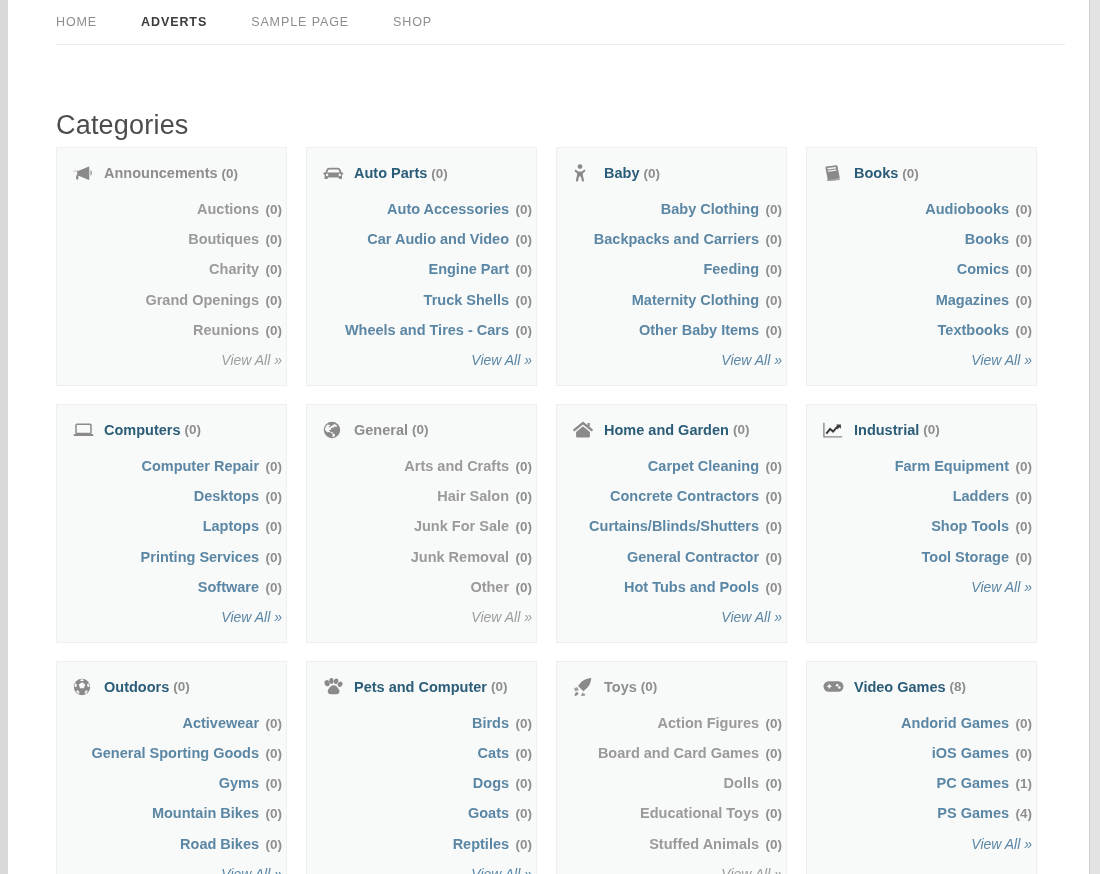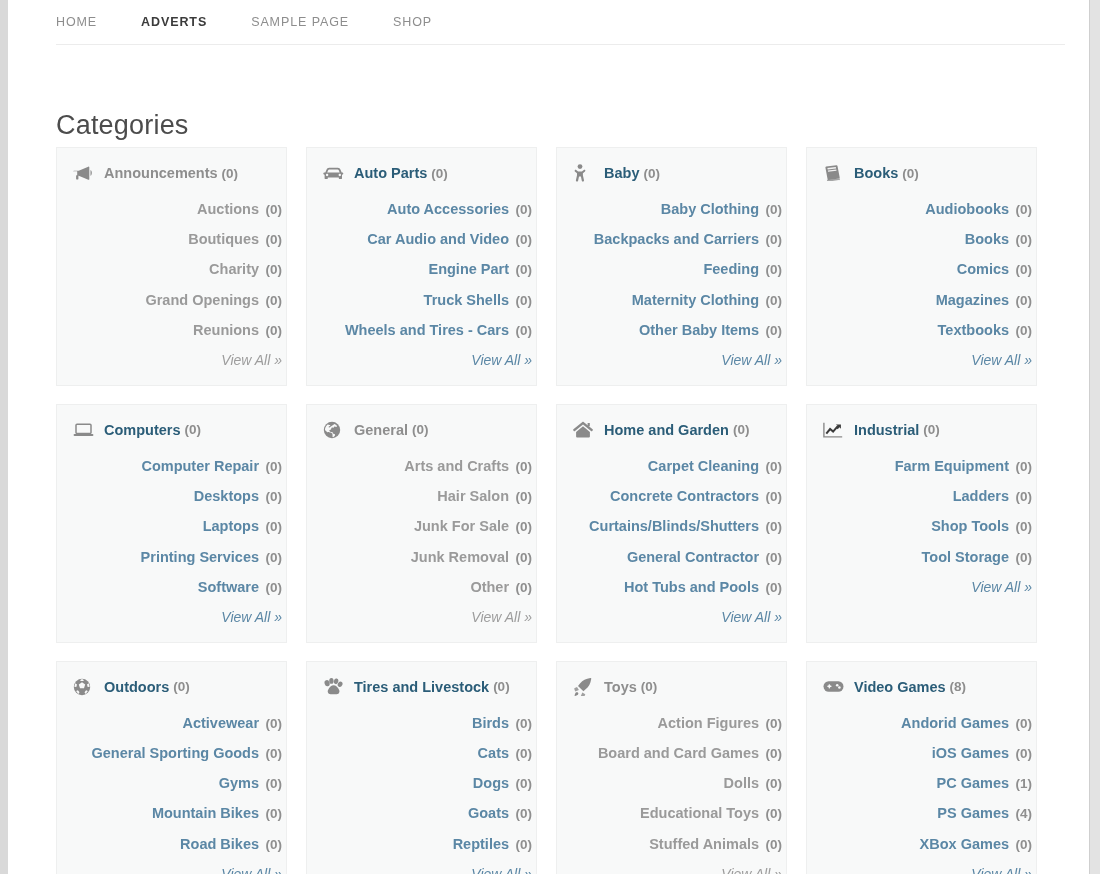"Tires and Livestock" span.cat-title { text: Tires and Livestock -> Pets and Computer }
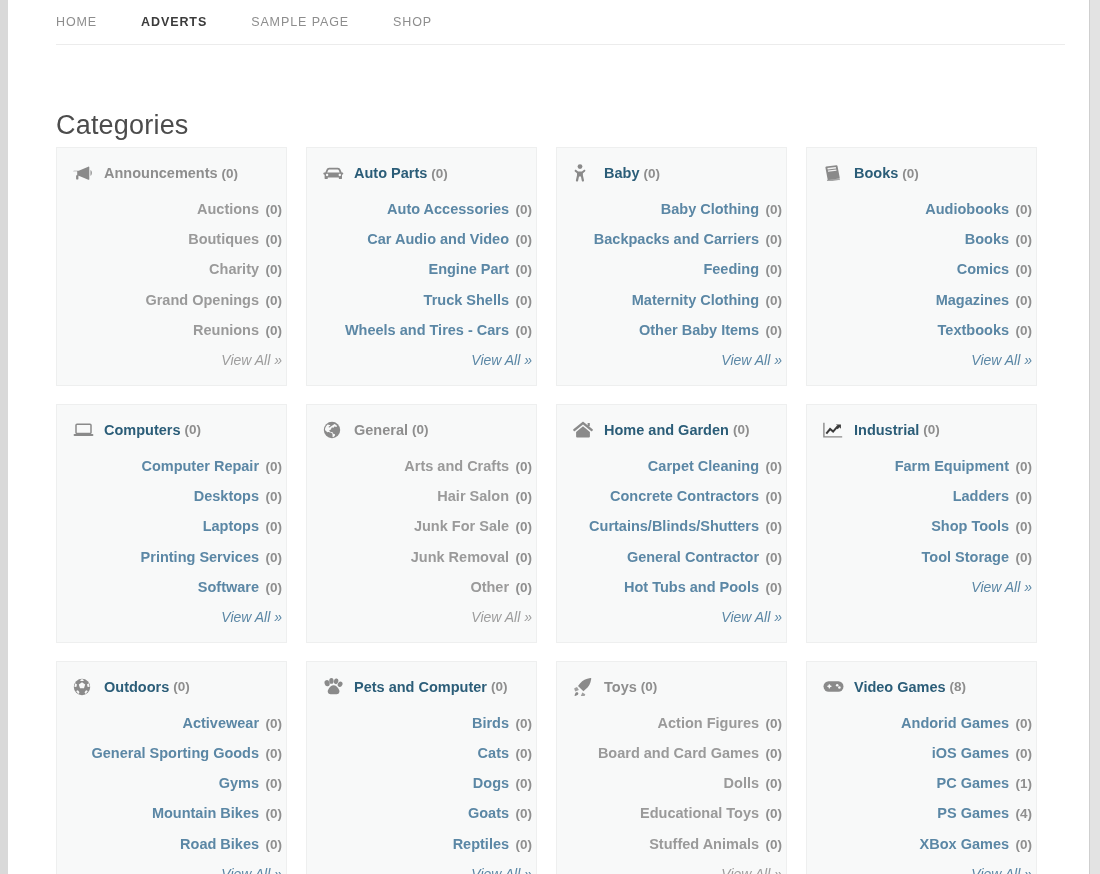"XBox Games (0)" li.sub-item { html: <li><a>XBox Games</a> <span>(0)</span></li> -> none }
